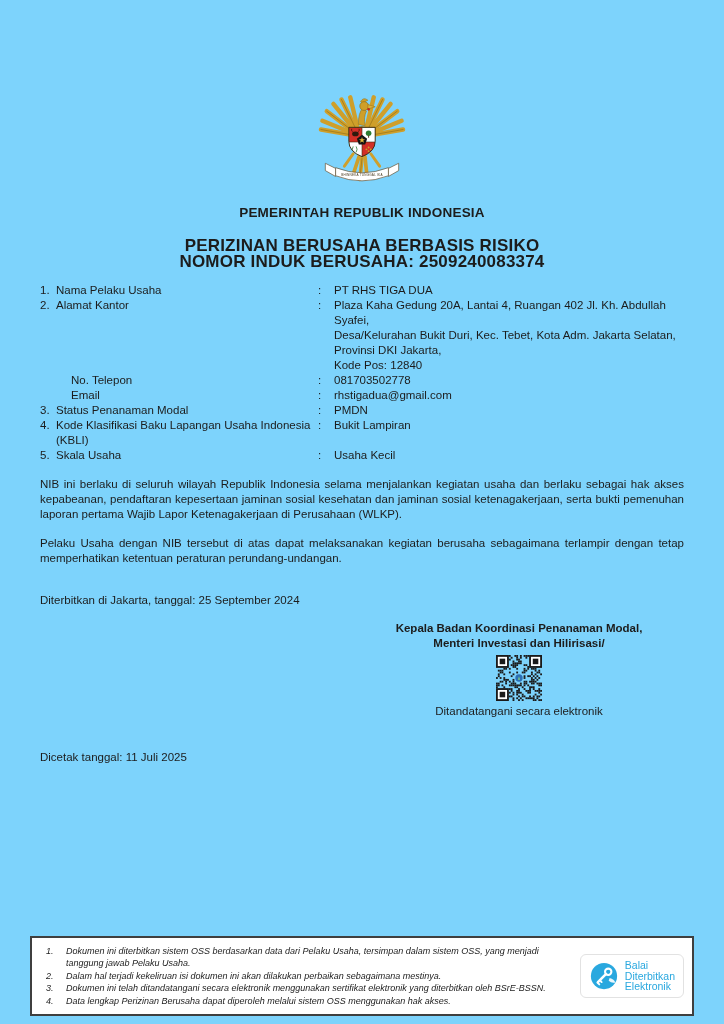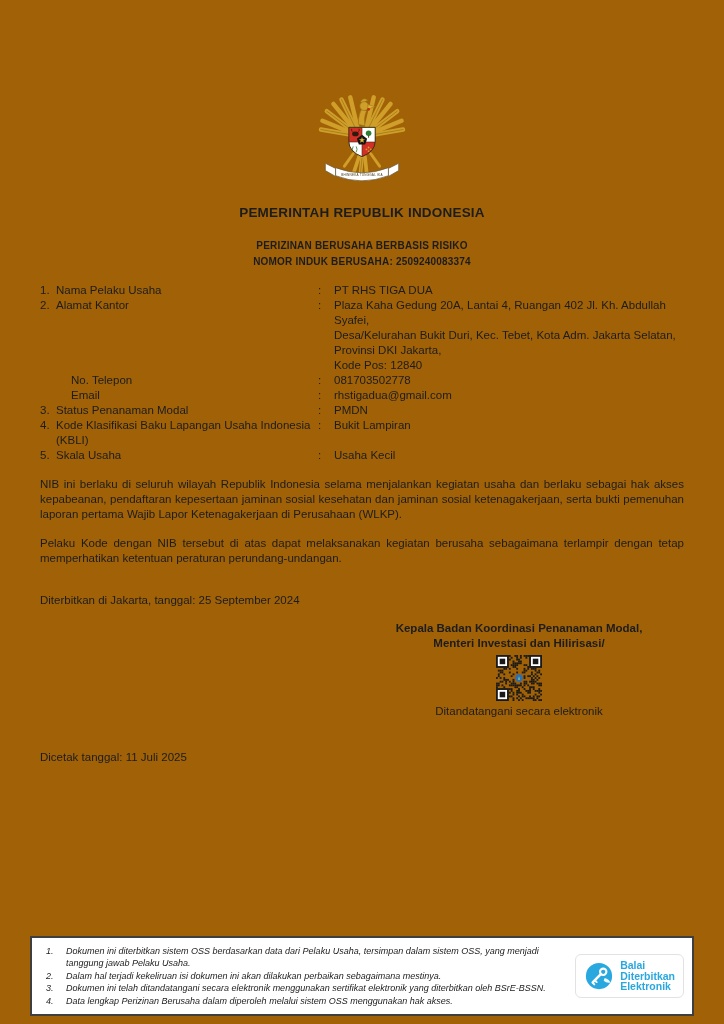"PEMERINTAH REPUBLIK INDONESIA" .page { background: #a16207 -> #7dd3fc }
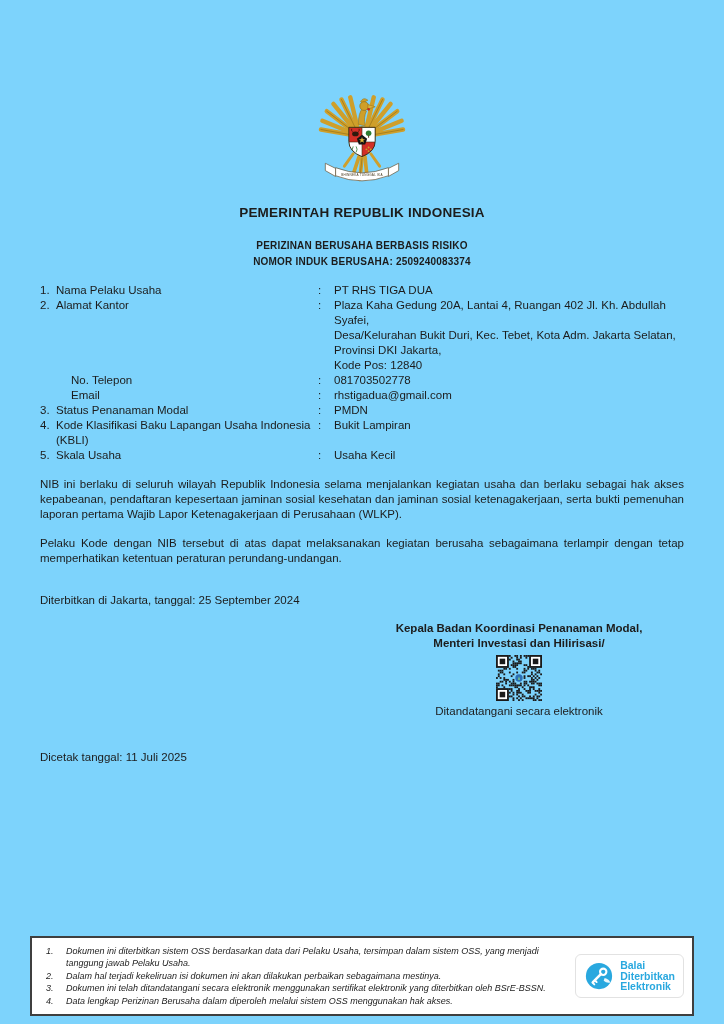"PERIZINAN BERUSAHA BERBASIS RISIKO" .doc-title { font-size: 10px -> 17px }
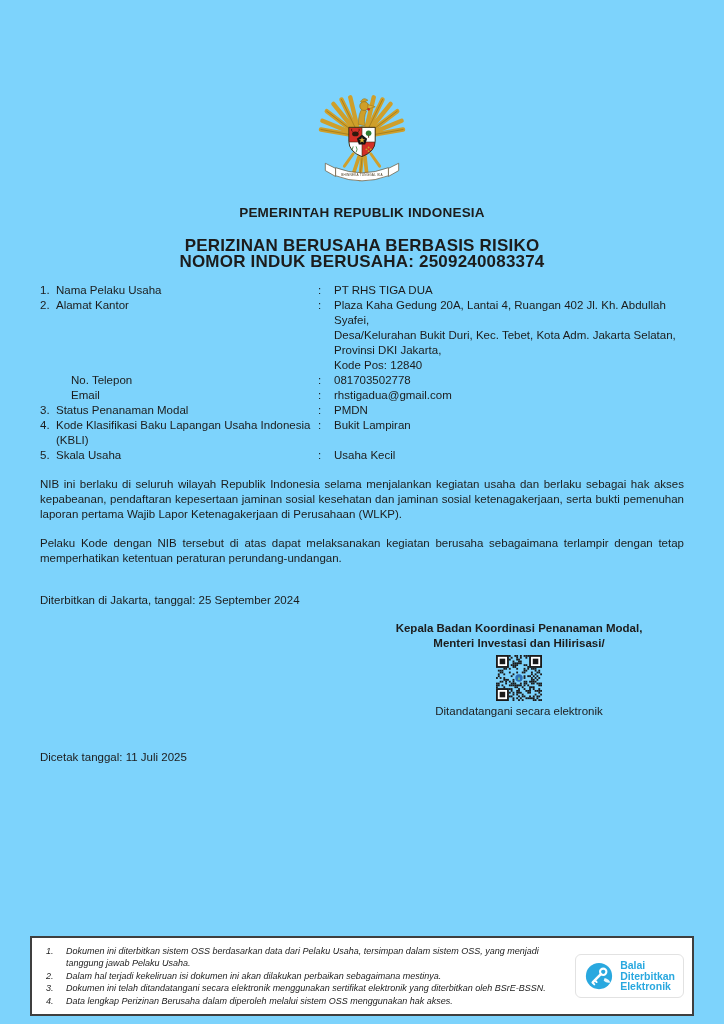"Pelaku Kode dengan NIB tersebut" div.para { text: Kode -> Usaha }
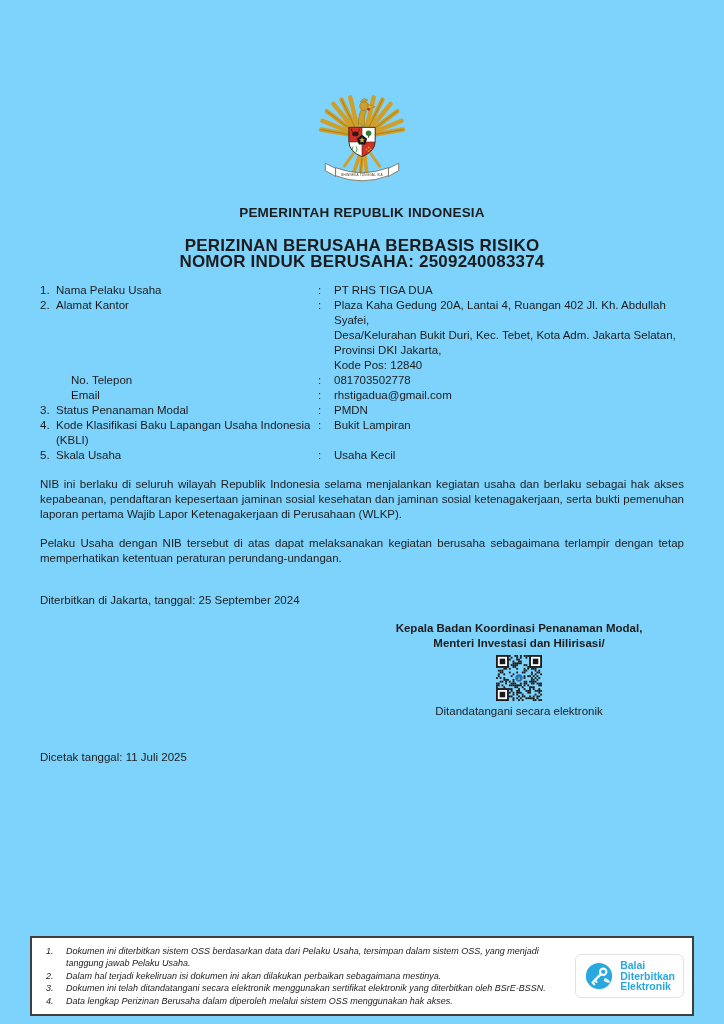"Balai" .bsre-text { font-weight: bold -> normal }
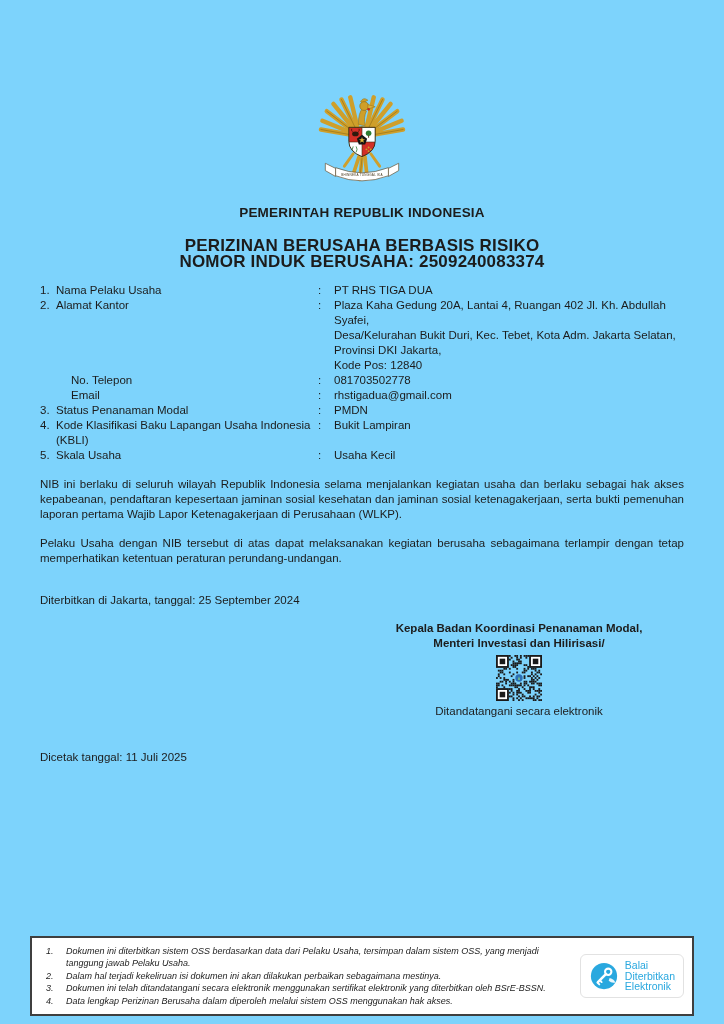"Data lengkap Perizinan Berusaha dalam" div.note-text { text: dalam -> dapat }
